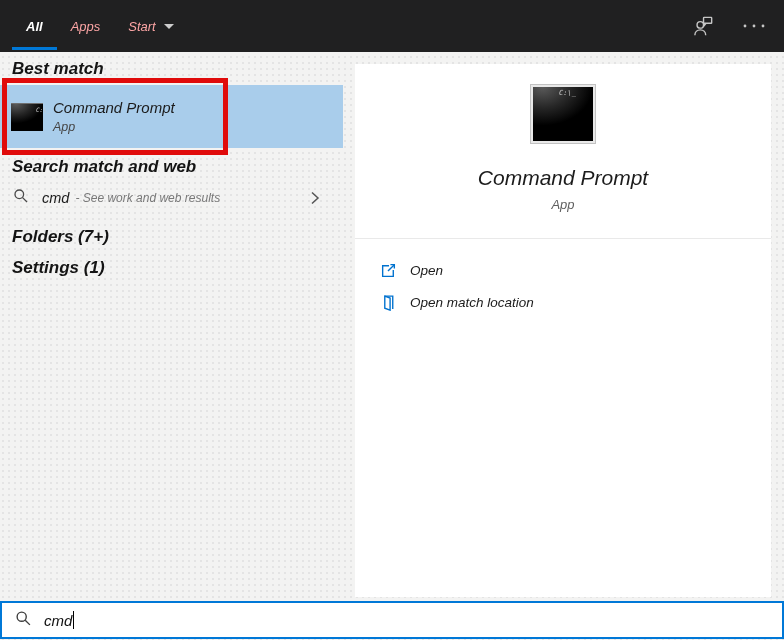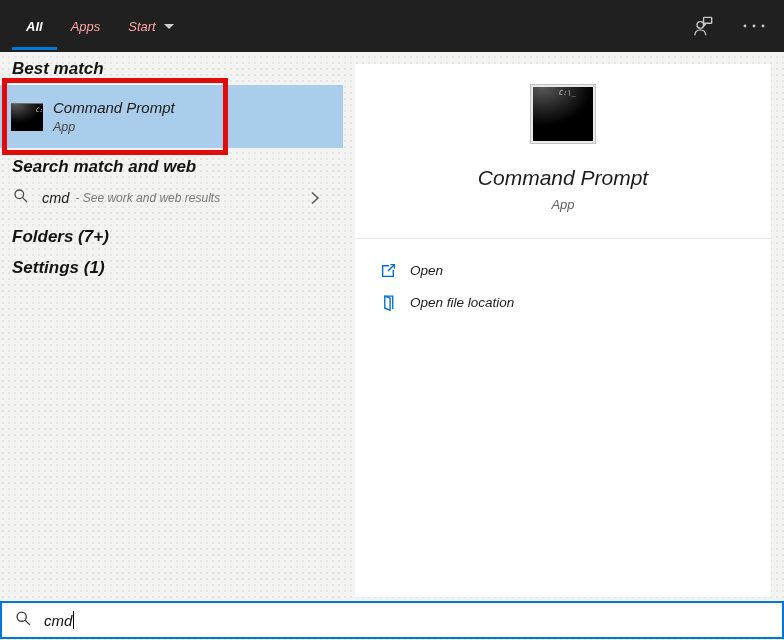"Open file location" span { text: file -> match }
